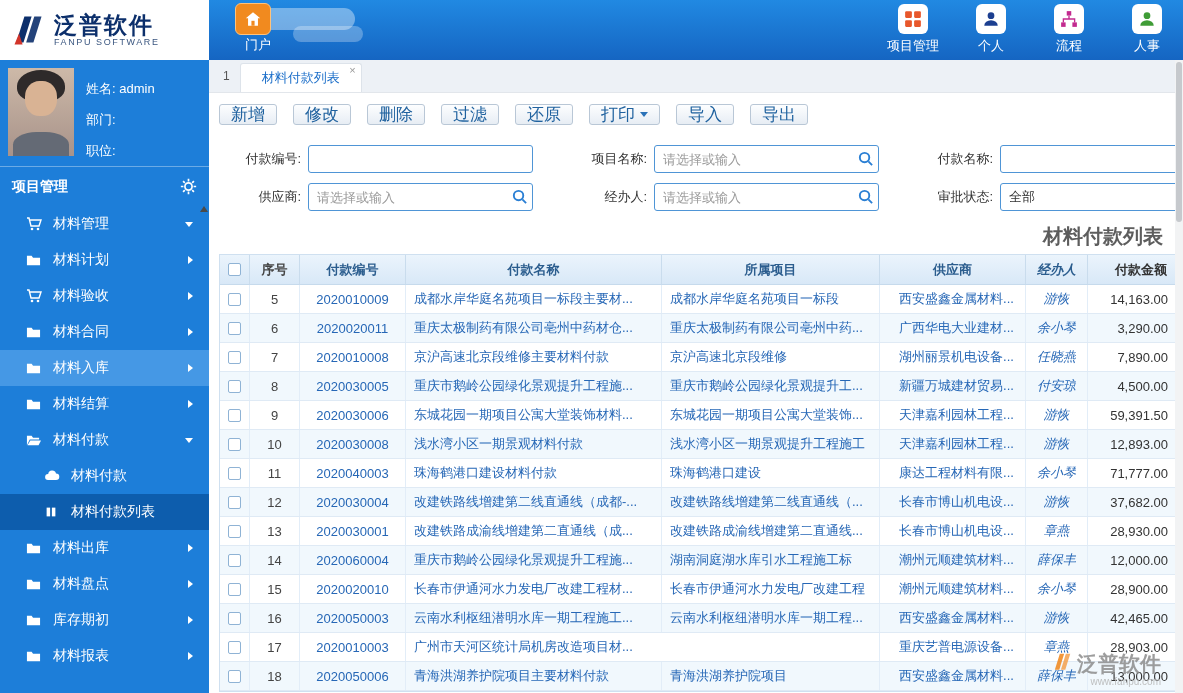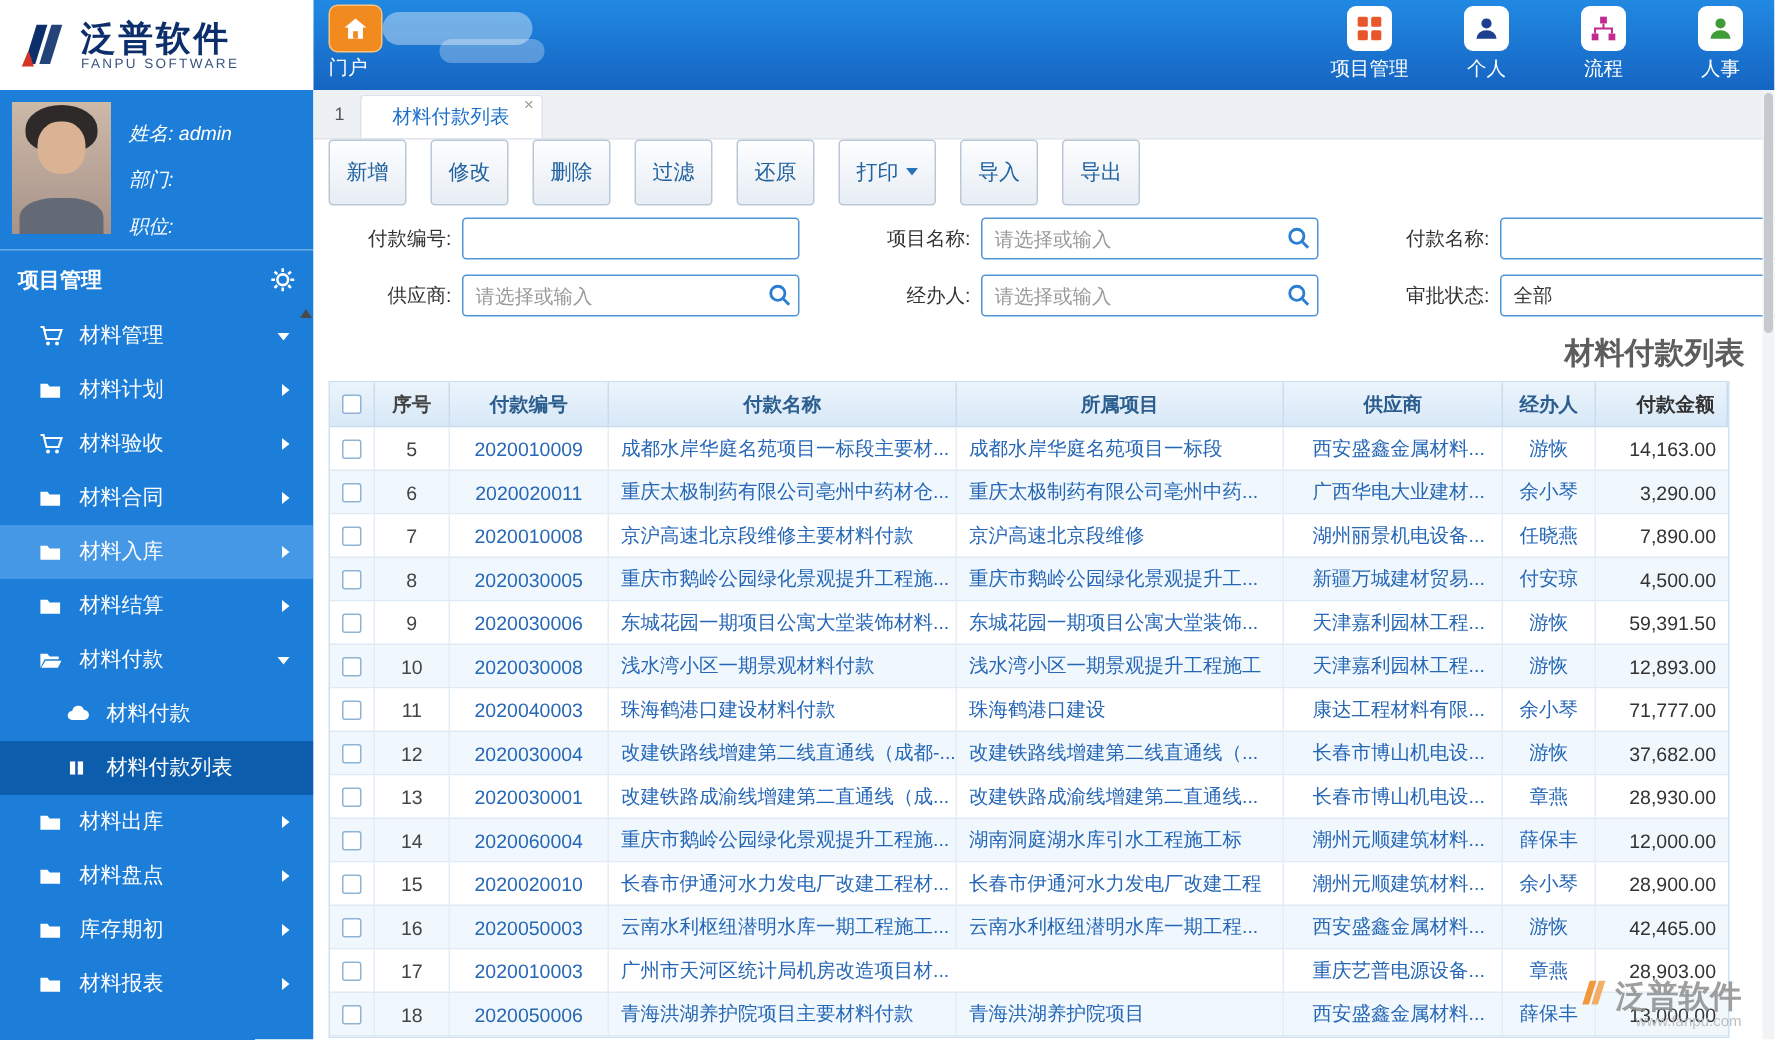"门户" .portal { text-align: left -> right }
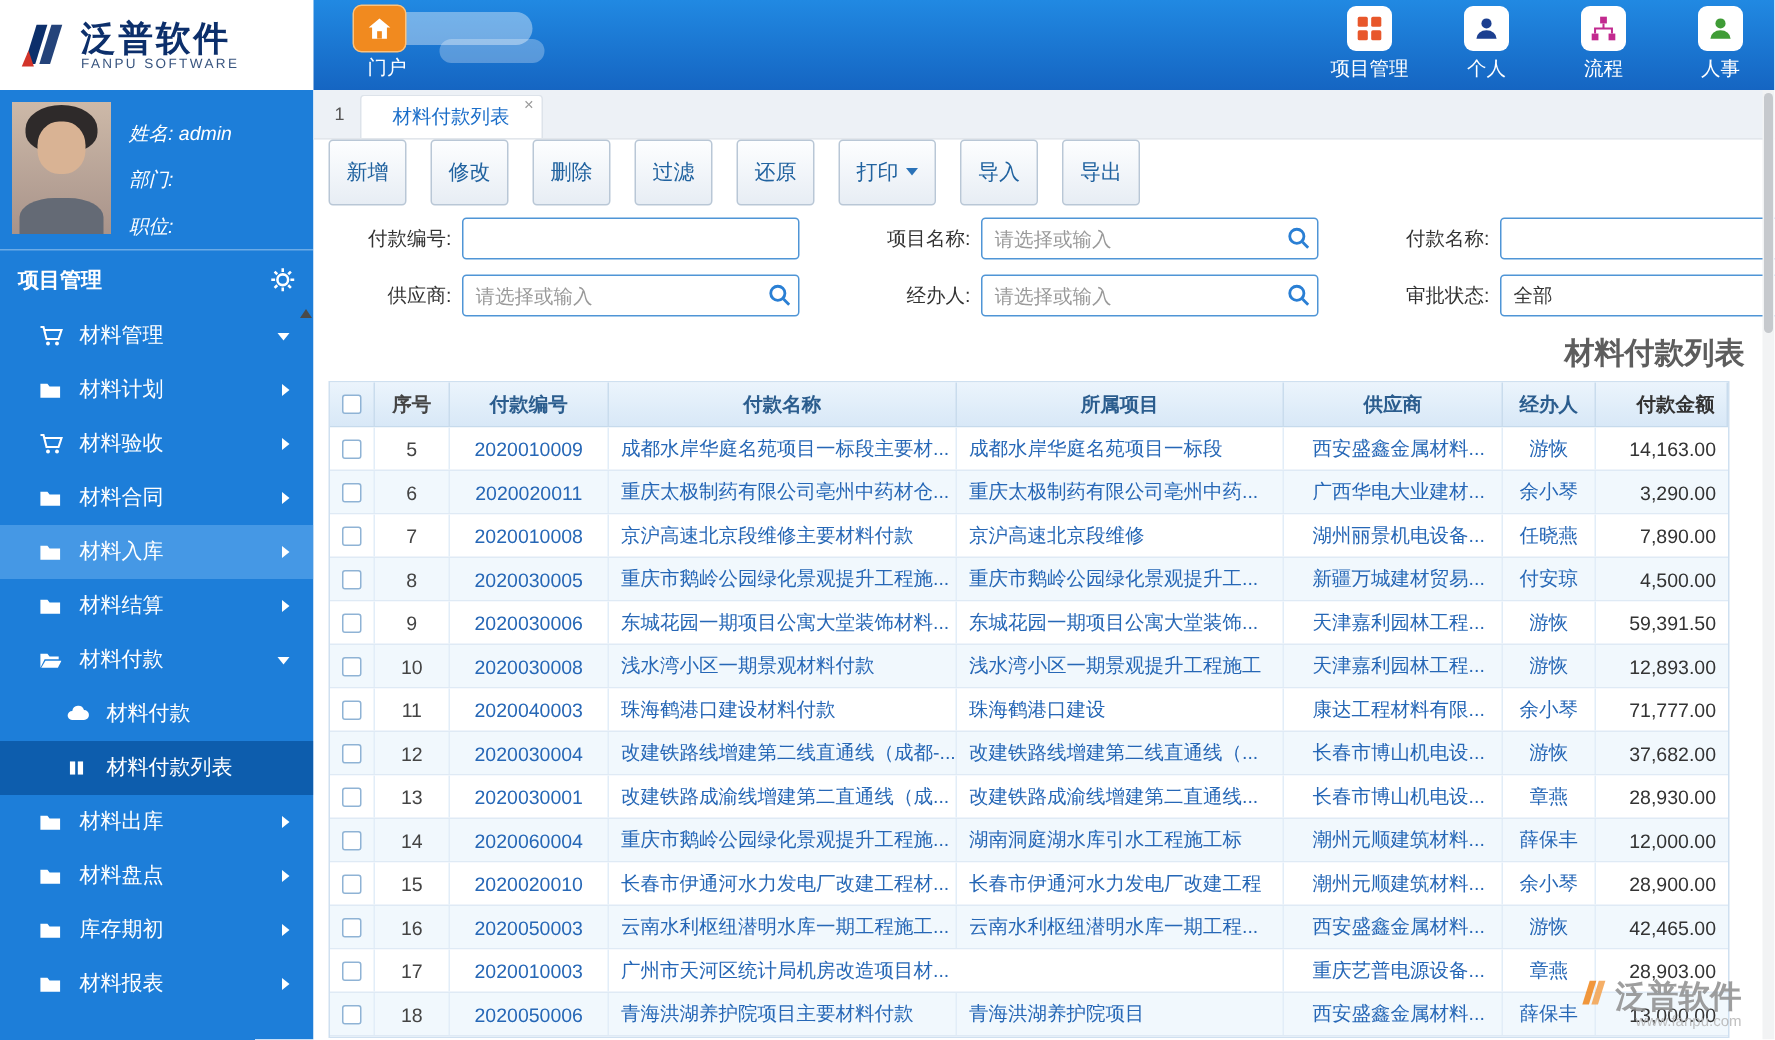"姓名: admin" .user-lines { font-style: italic -> none }
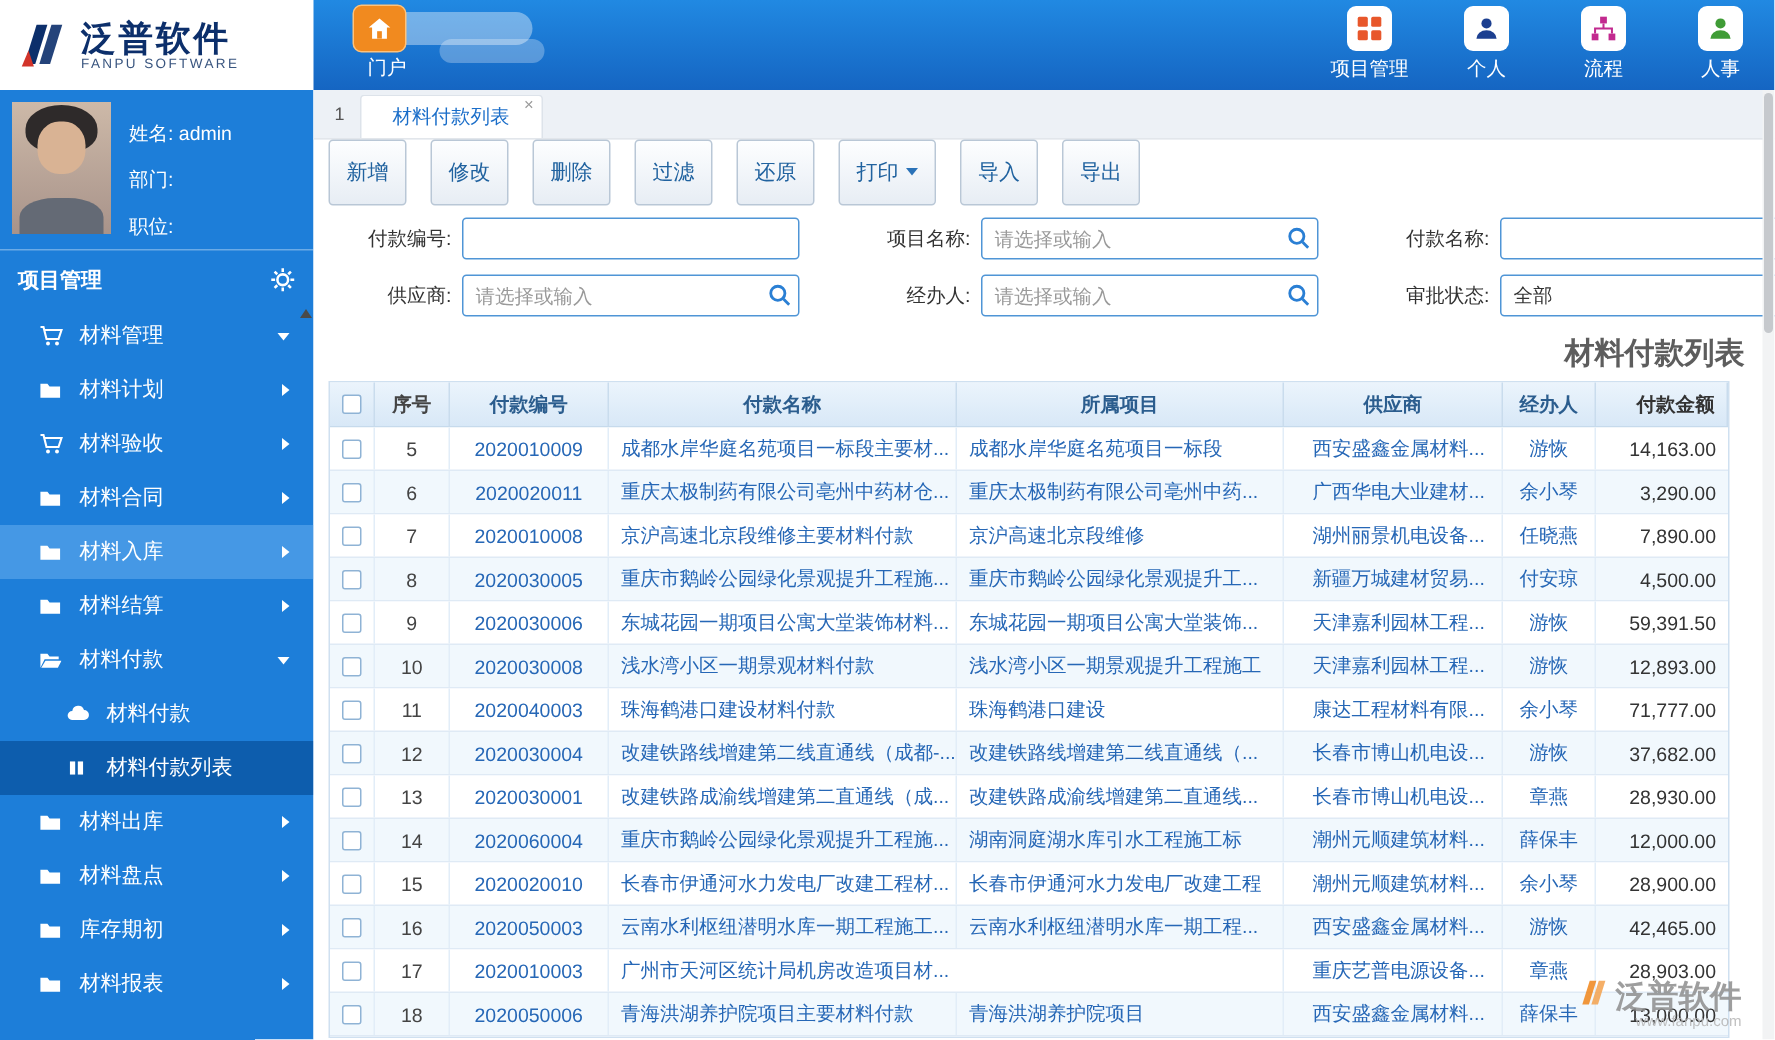"新增" .tbtn { font-size: 14px -> 17px; height: 44px -> 21px }
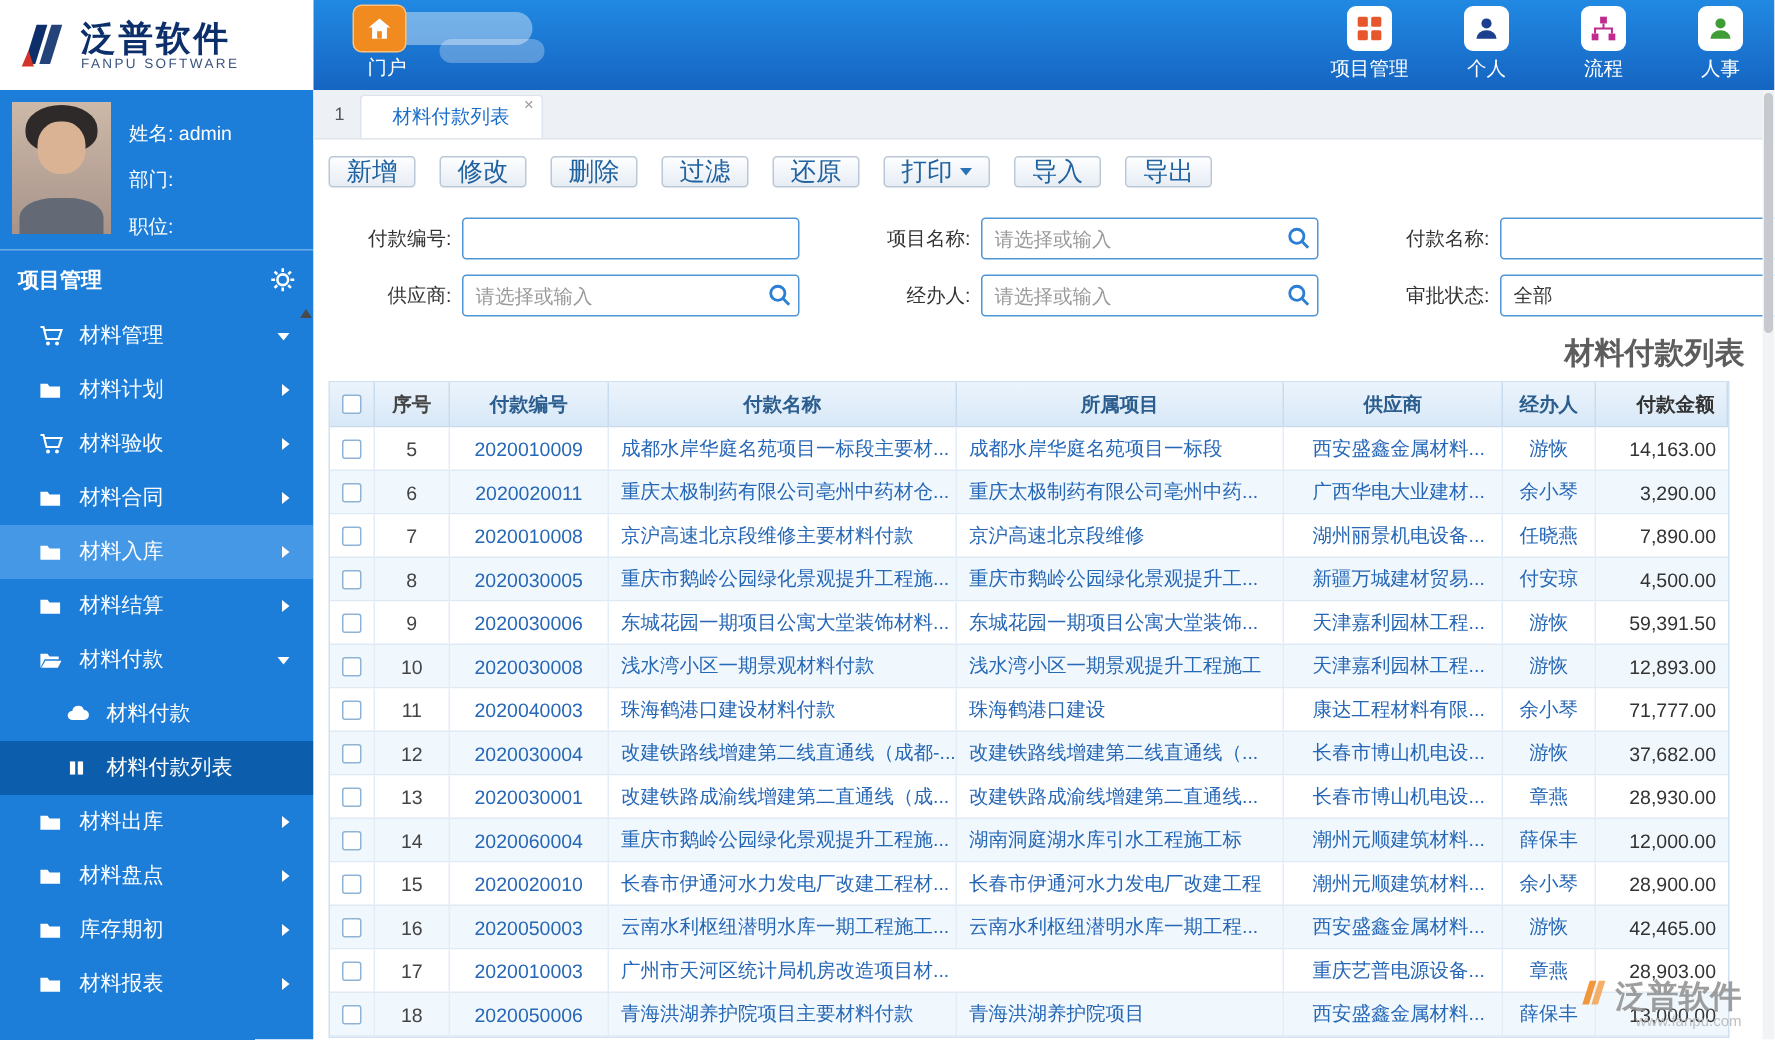"序号" .tbl { margin: 2px 30px 0 10px -> 2px 6px 0 10px }
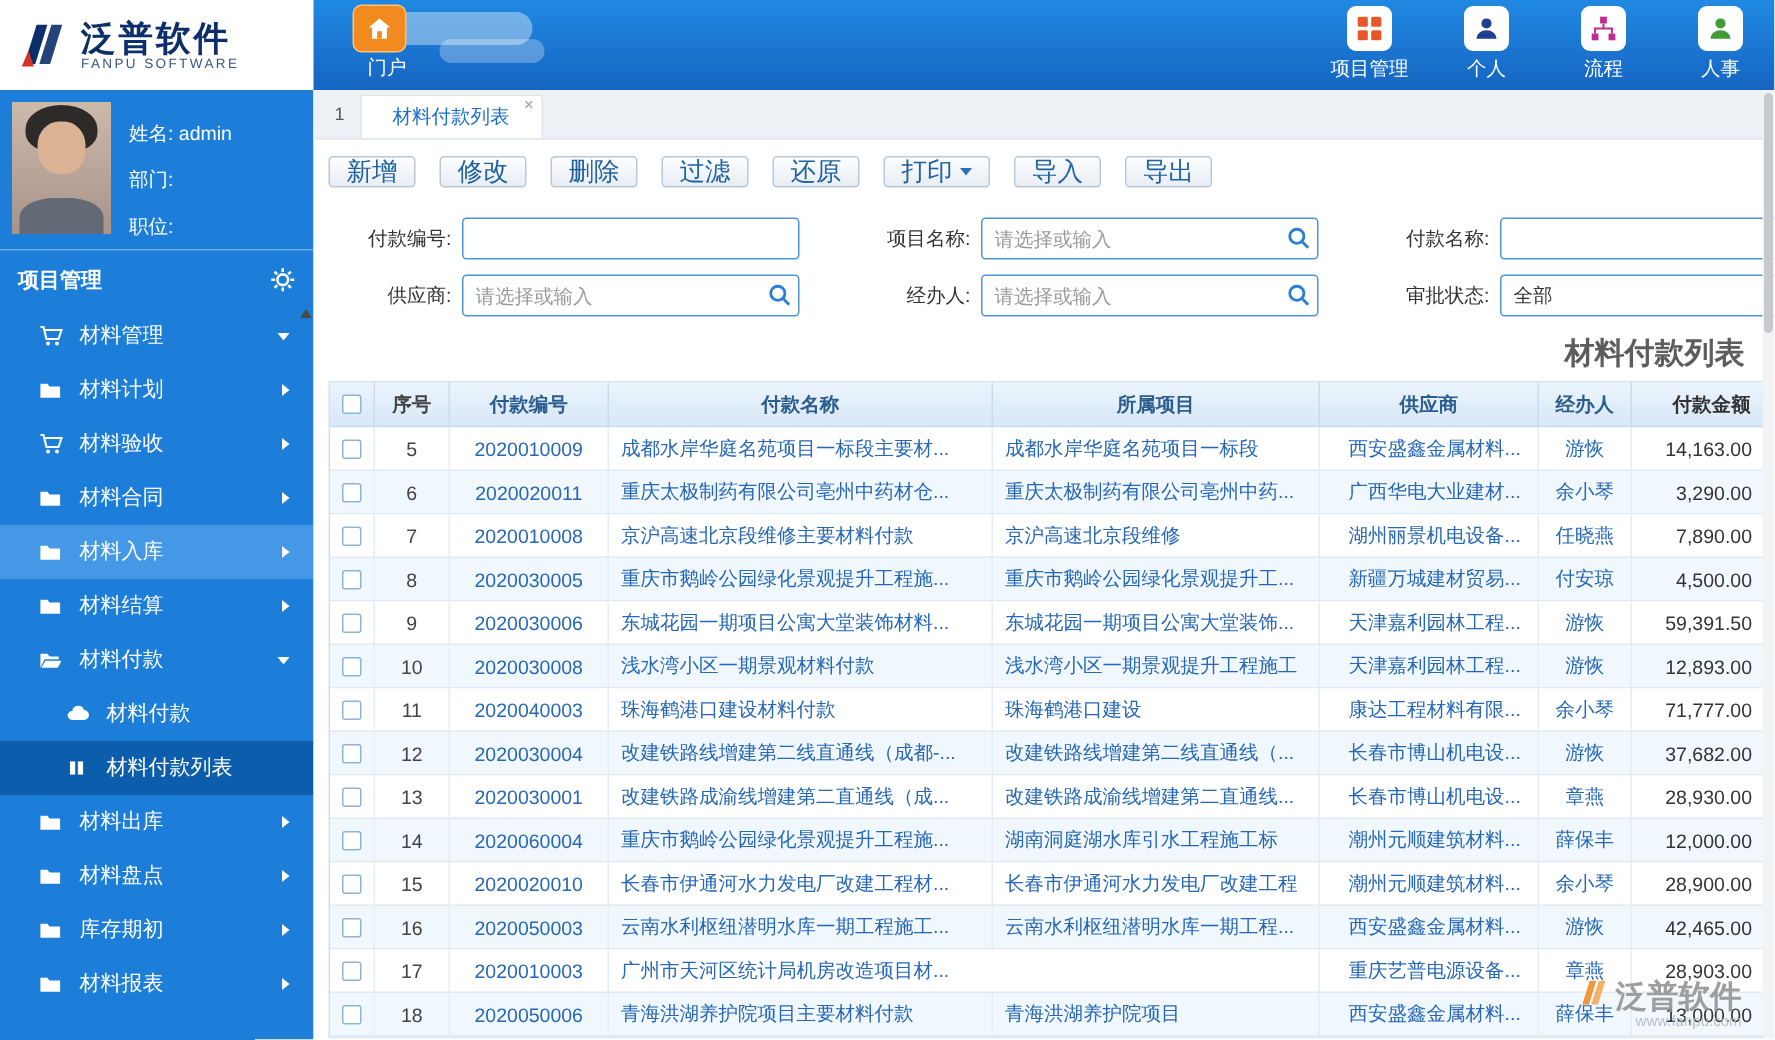"经办人" .c-hand { font-style: none -> italic }
